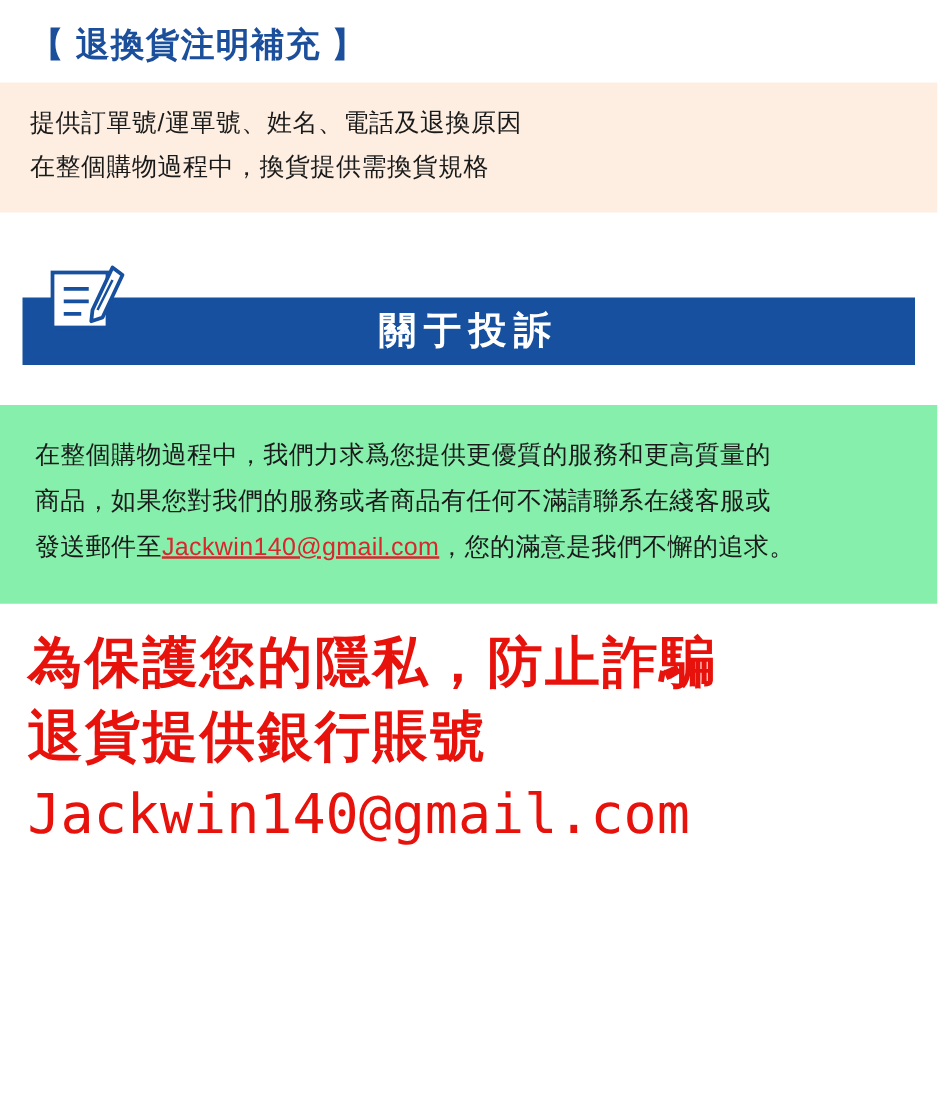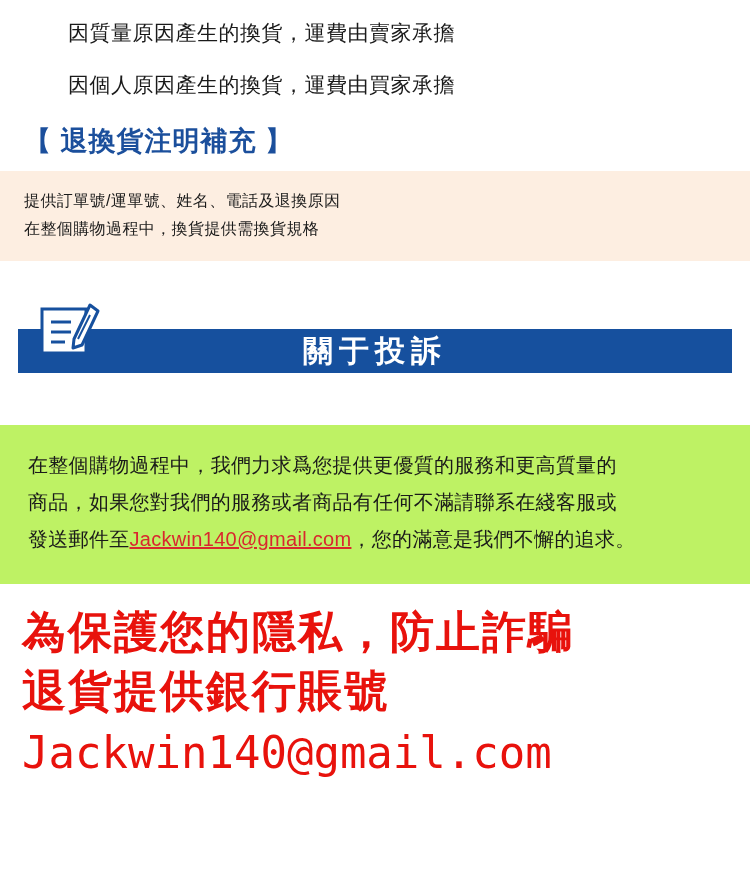"因質量原因產生的換貨，運費由賣家承擔" div.policy-lines { html: <div> <div>因質量原因產生的換貨，運費由賣家承擔</div> <div>因個人原因產生的換貨，運費由買家承擔</div> </div> -> none }
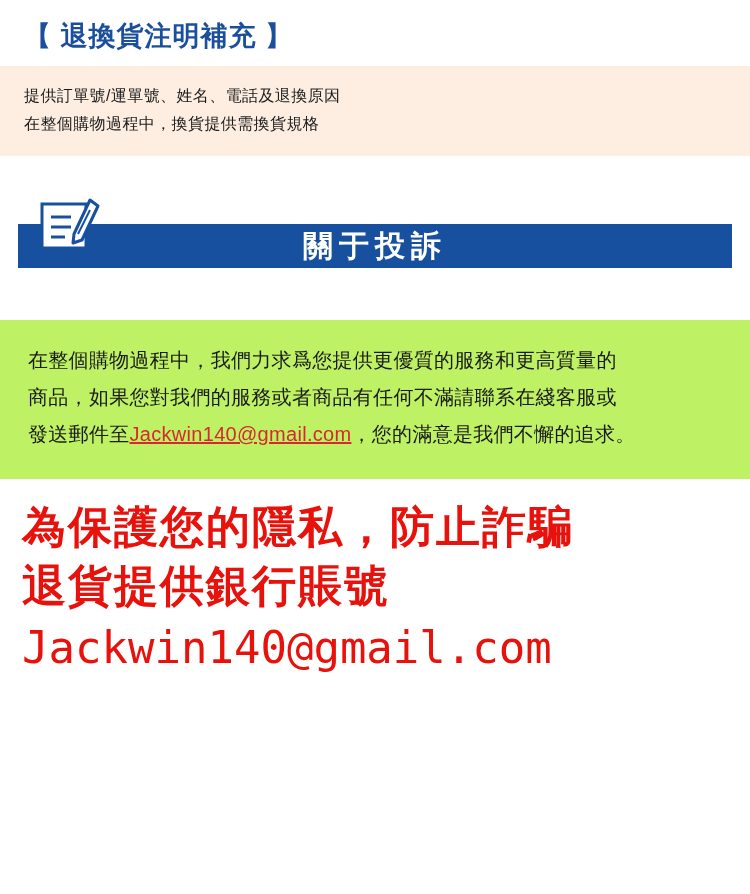"提供訂單號/運單號、姓名、電話及退換原因" .note-line { font-size: 16px -> 20px }
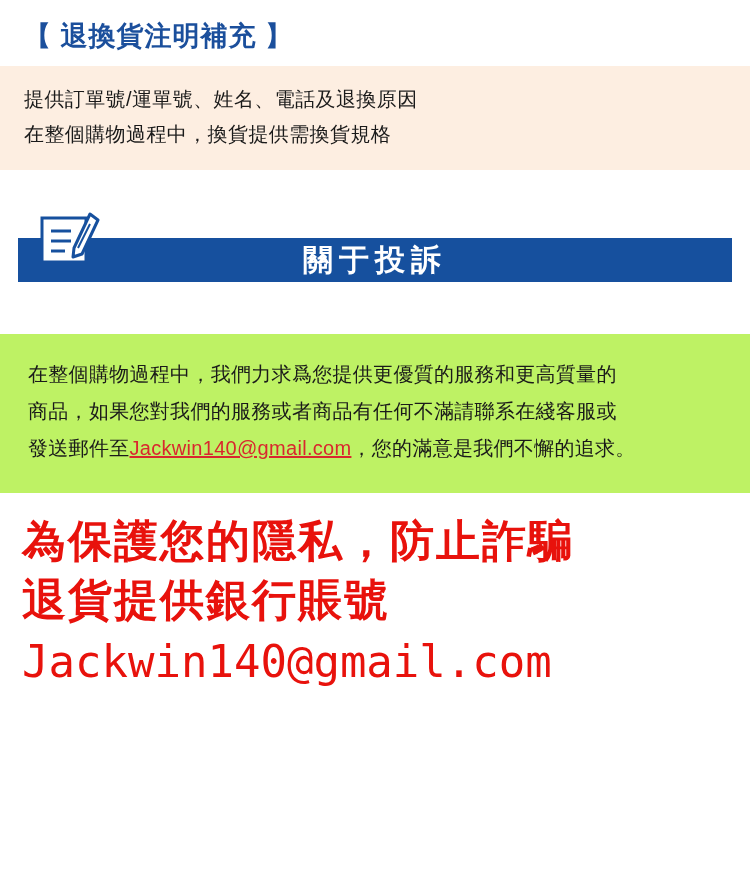"關于投訴" .banner-bar { height: 44px -> 54px }
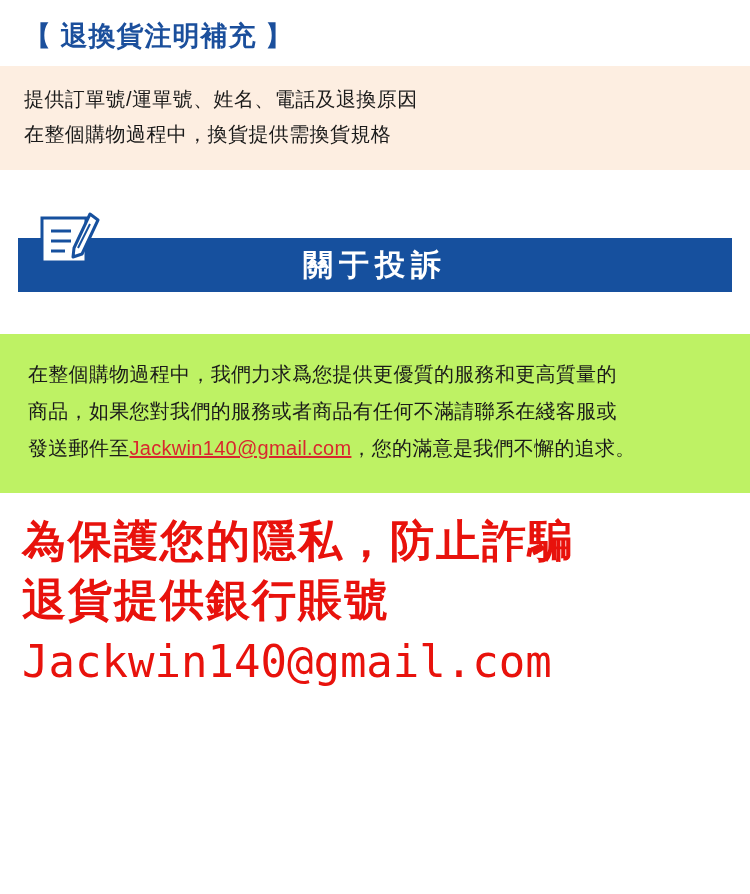"在整個購物過程中，我們力求爲您提供更優質的服務和更高質量的" .complaint-box { background: #bef264 -> #86efac; margin-top: 40px -> 30px }
